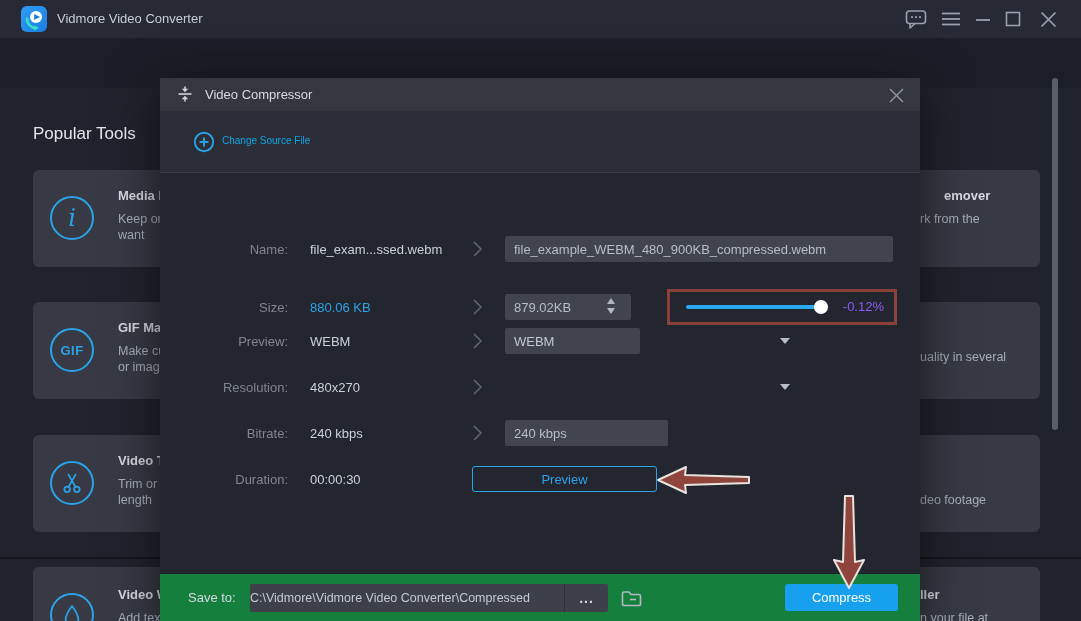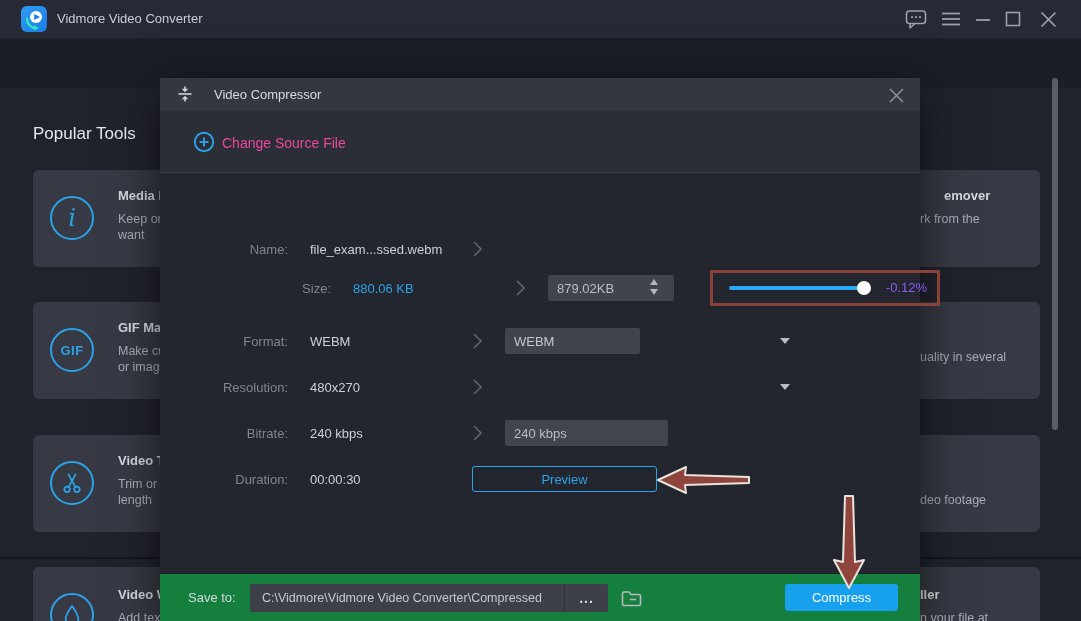"Video Compressor" .dlg-title { left: 54px -> 45px }
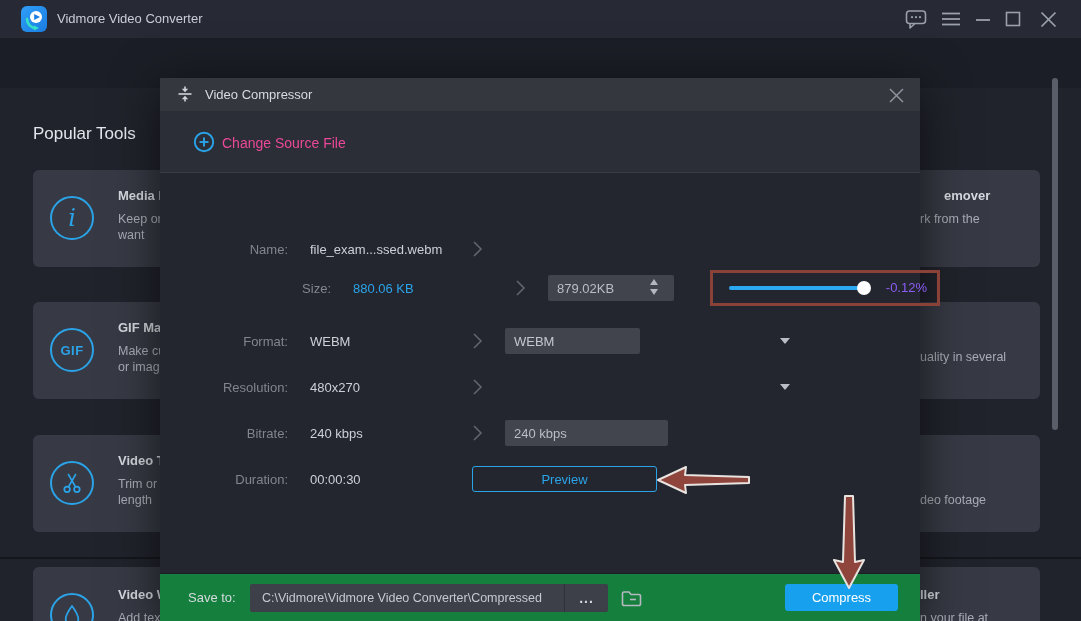"Change Source File" .change-src-label { color: #ec4899 -> #0ea5e9; font-size: 14px -> 10px }
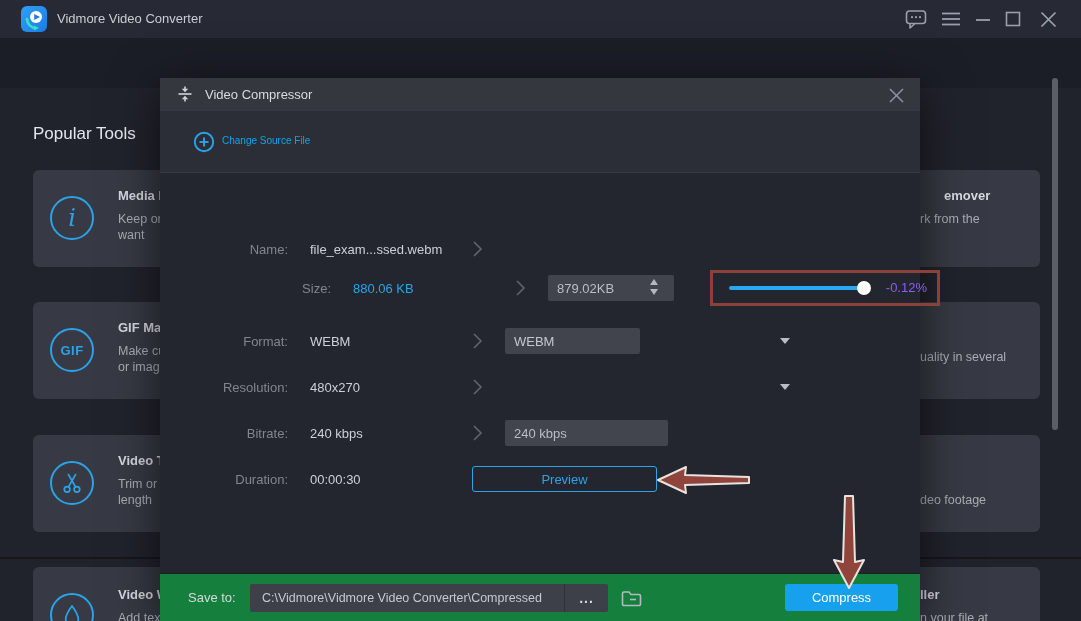"file_example_WEBM_480_900KB_compressed.w" div.ctl { html: none -> <div>file_example_WEBM_480_900KB_compressed.webm</div> }
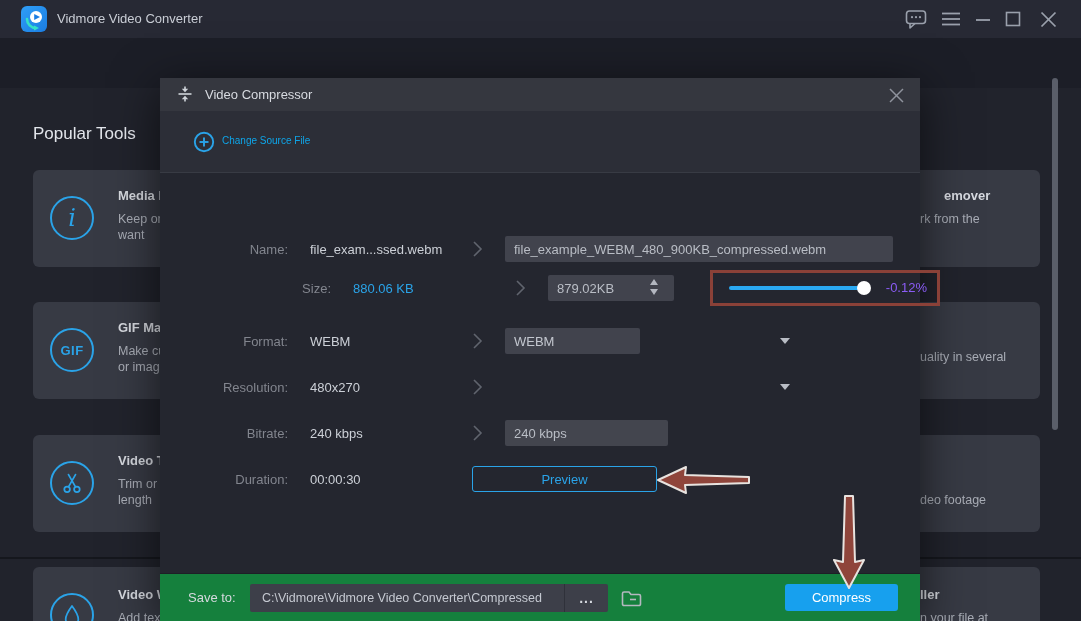"Size:" div.row { margin-left: 43px -> none; top: 102px -> 121px }
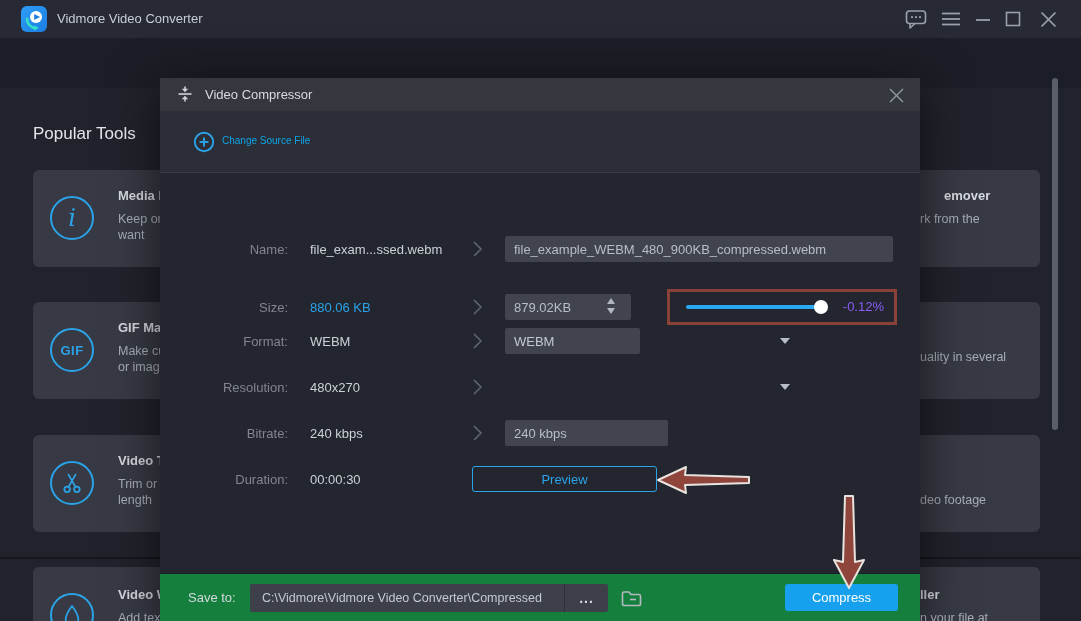"Format:" div.lbl { text: Format -> Preview }
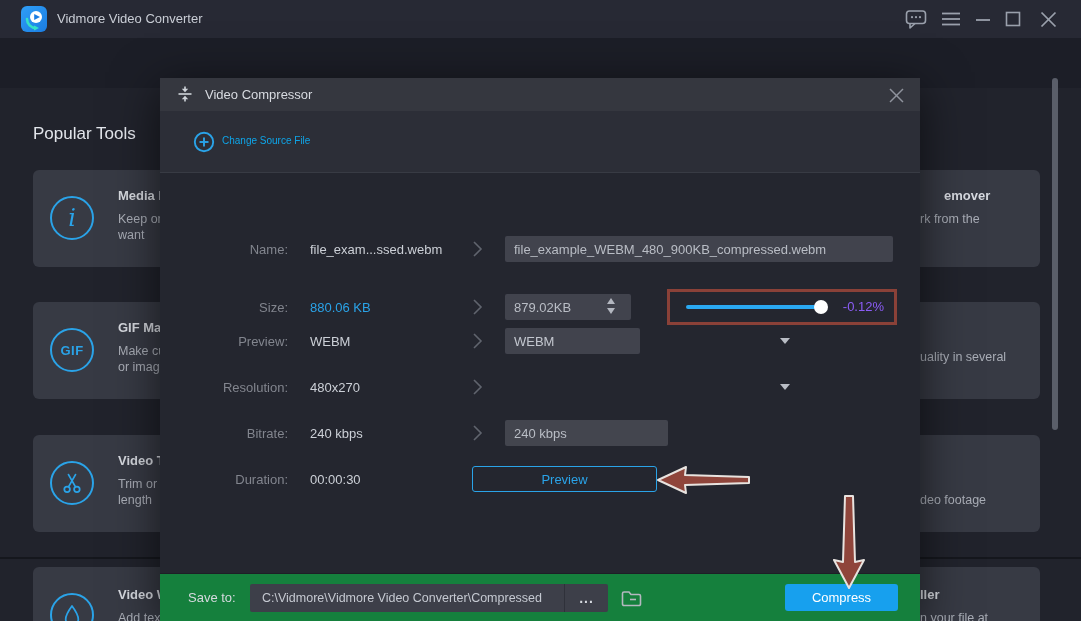"C:\Vidmore\Vidmore Video" .path-text { padding-left: 12px -> none }
